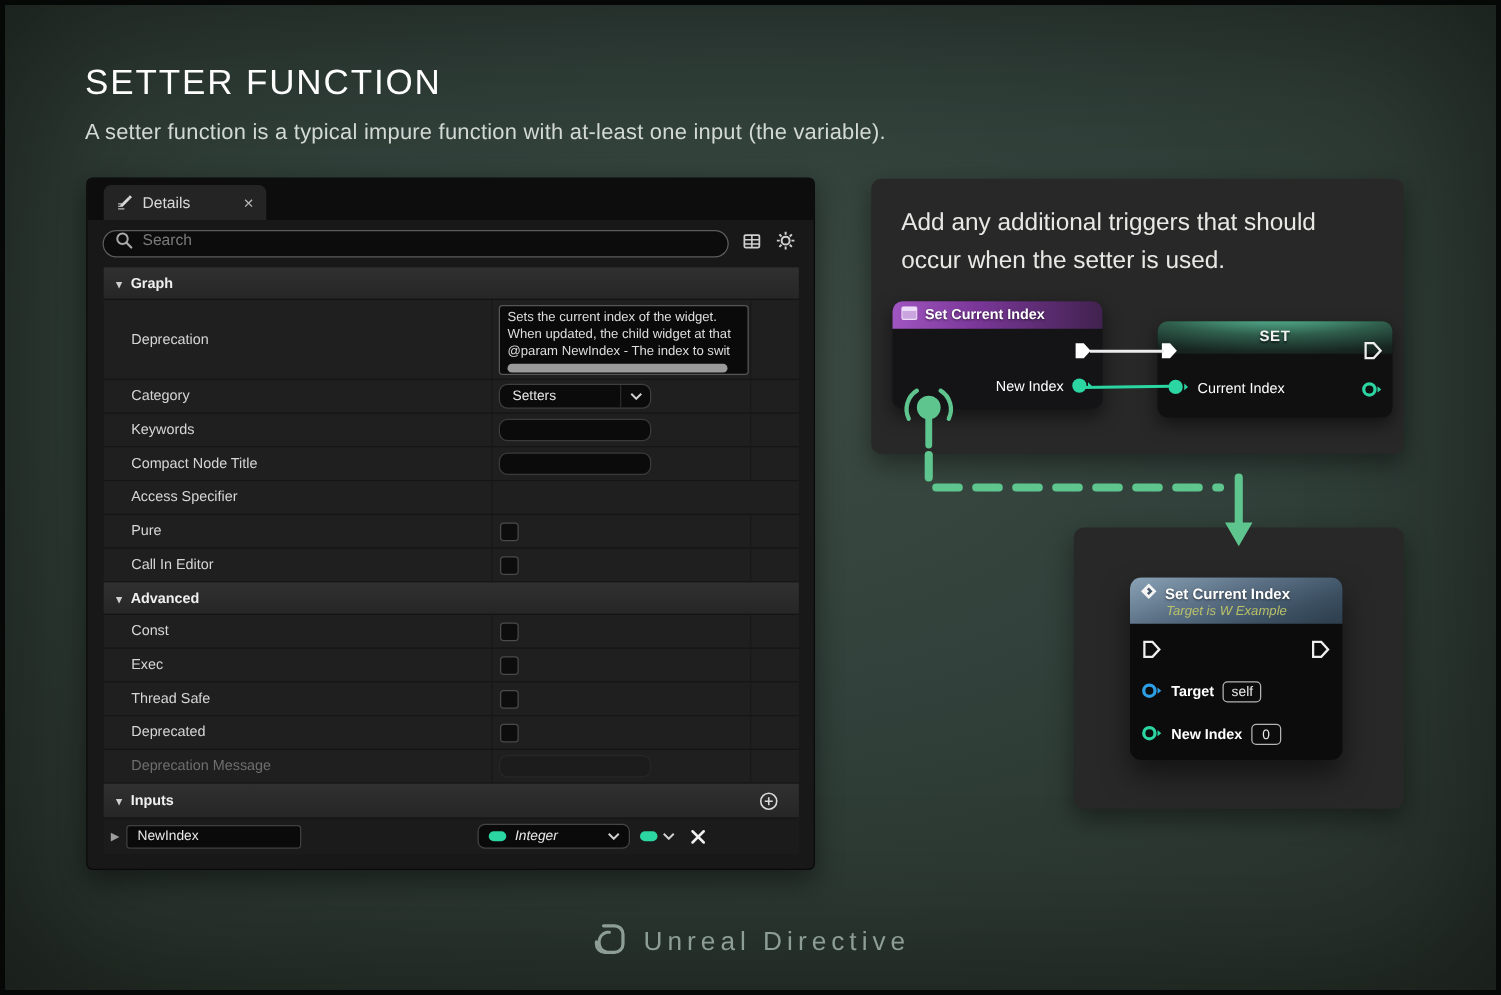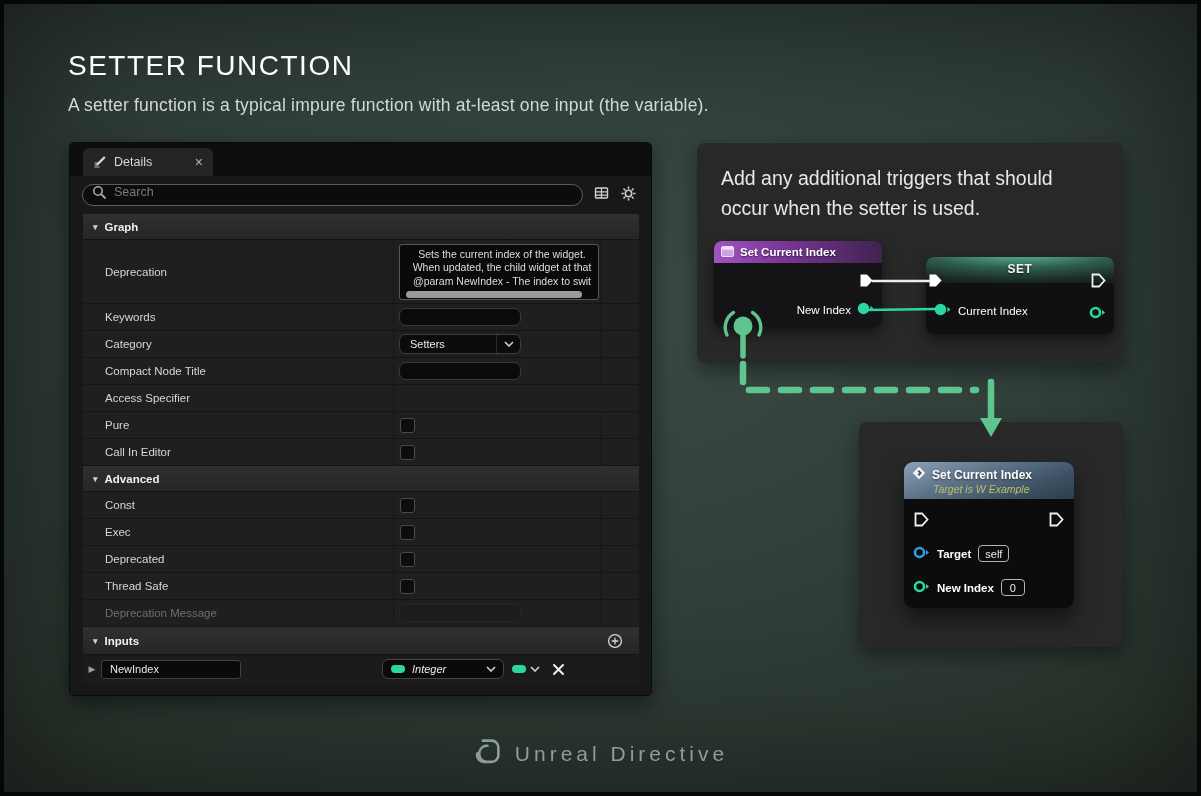"Sets the current index of" .row .val { text-align: center -> none }
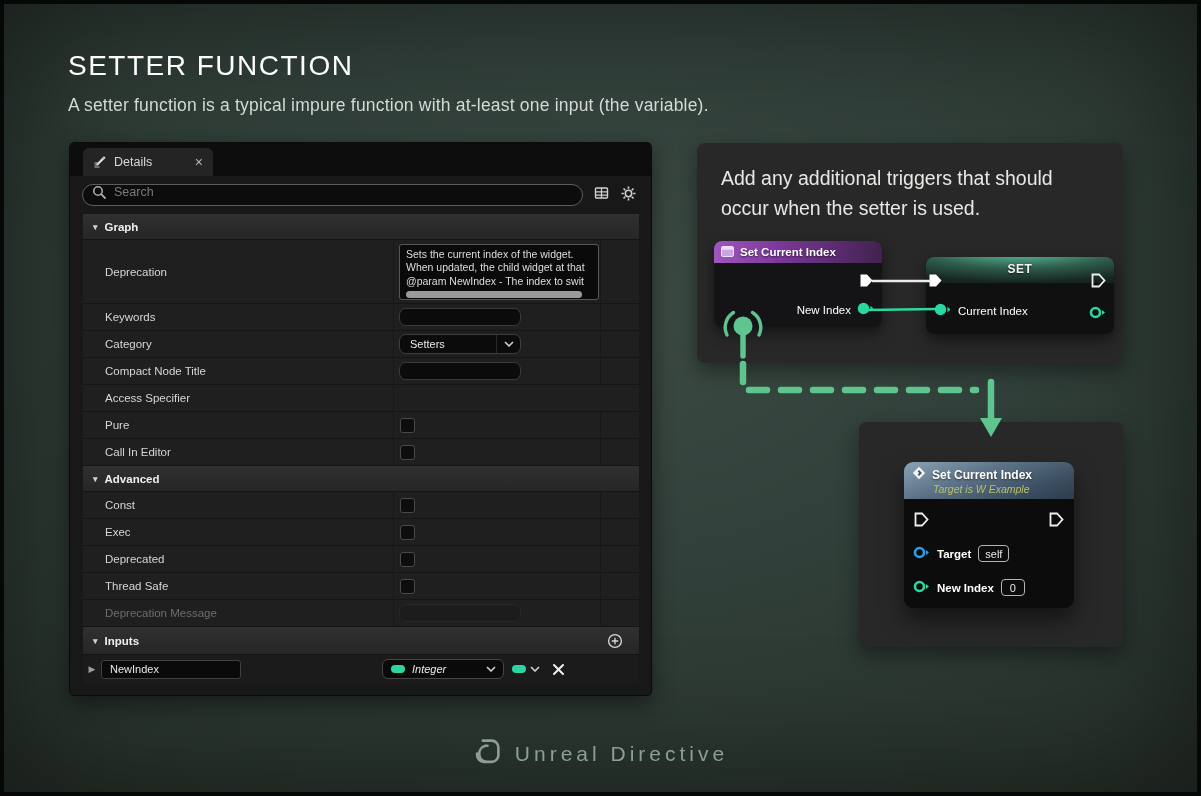"Keywords" div.row { order: before "Category" -> after "Category" }
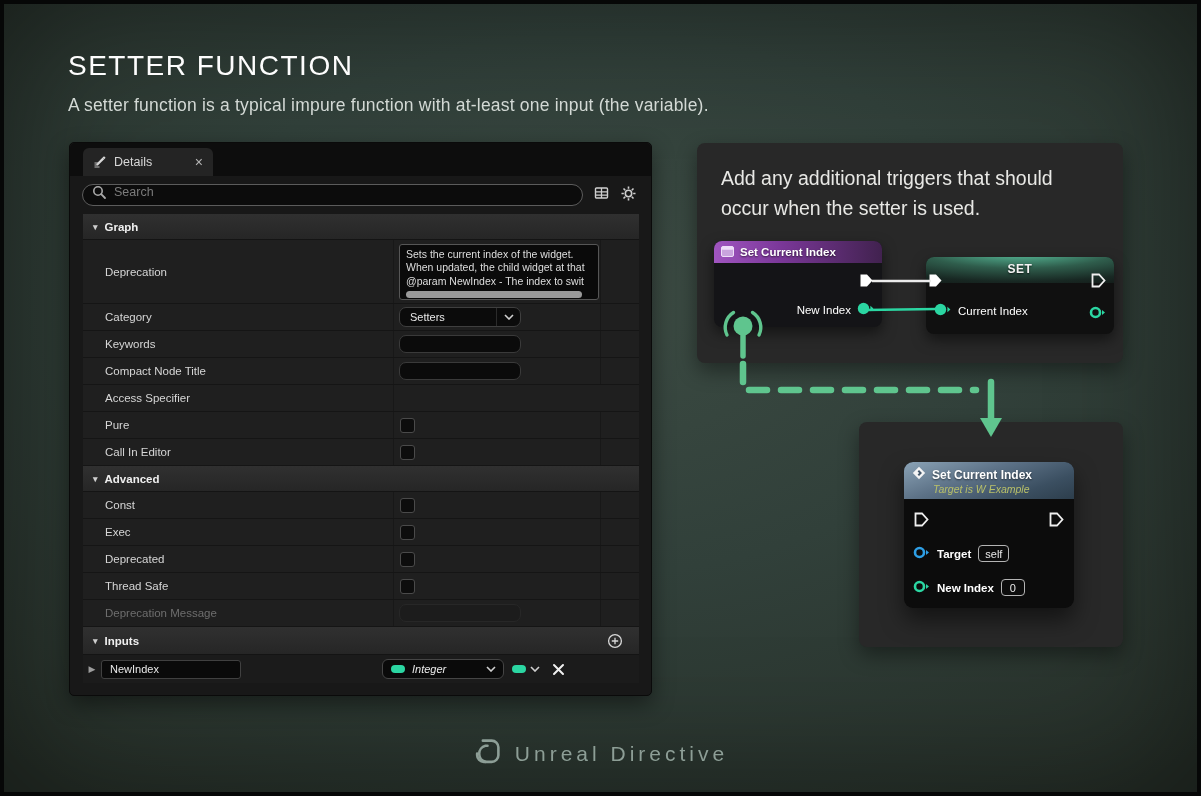"Deprecated" div.row { order: before "Thread Safe" -> after "Thread Safe" }
